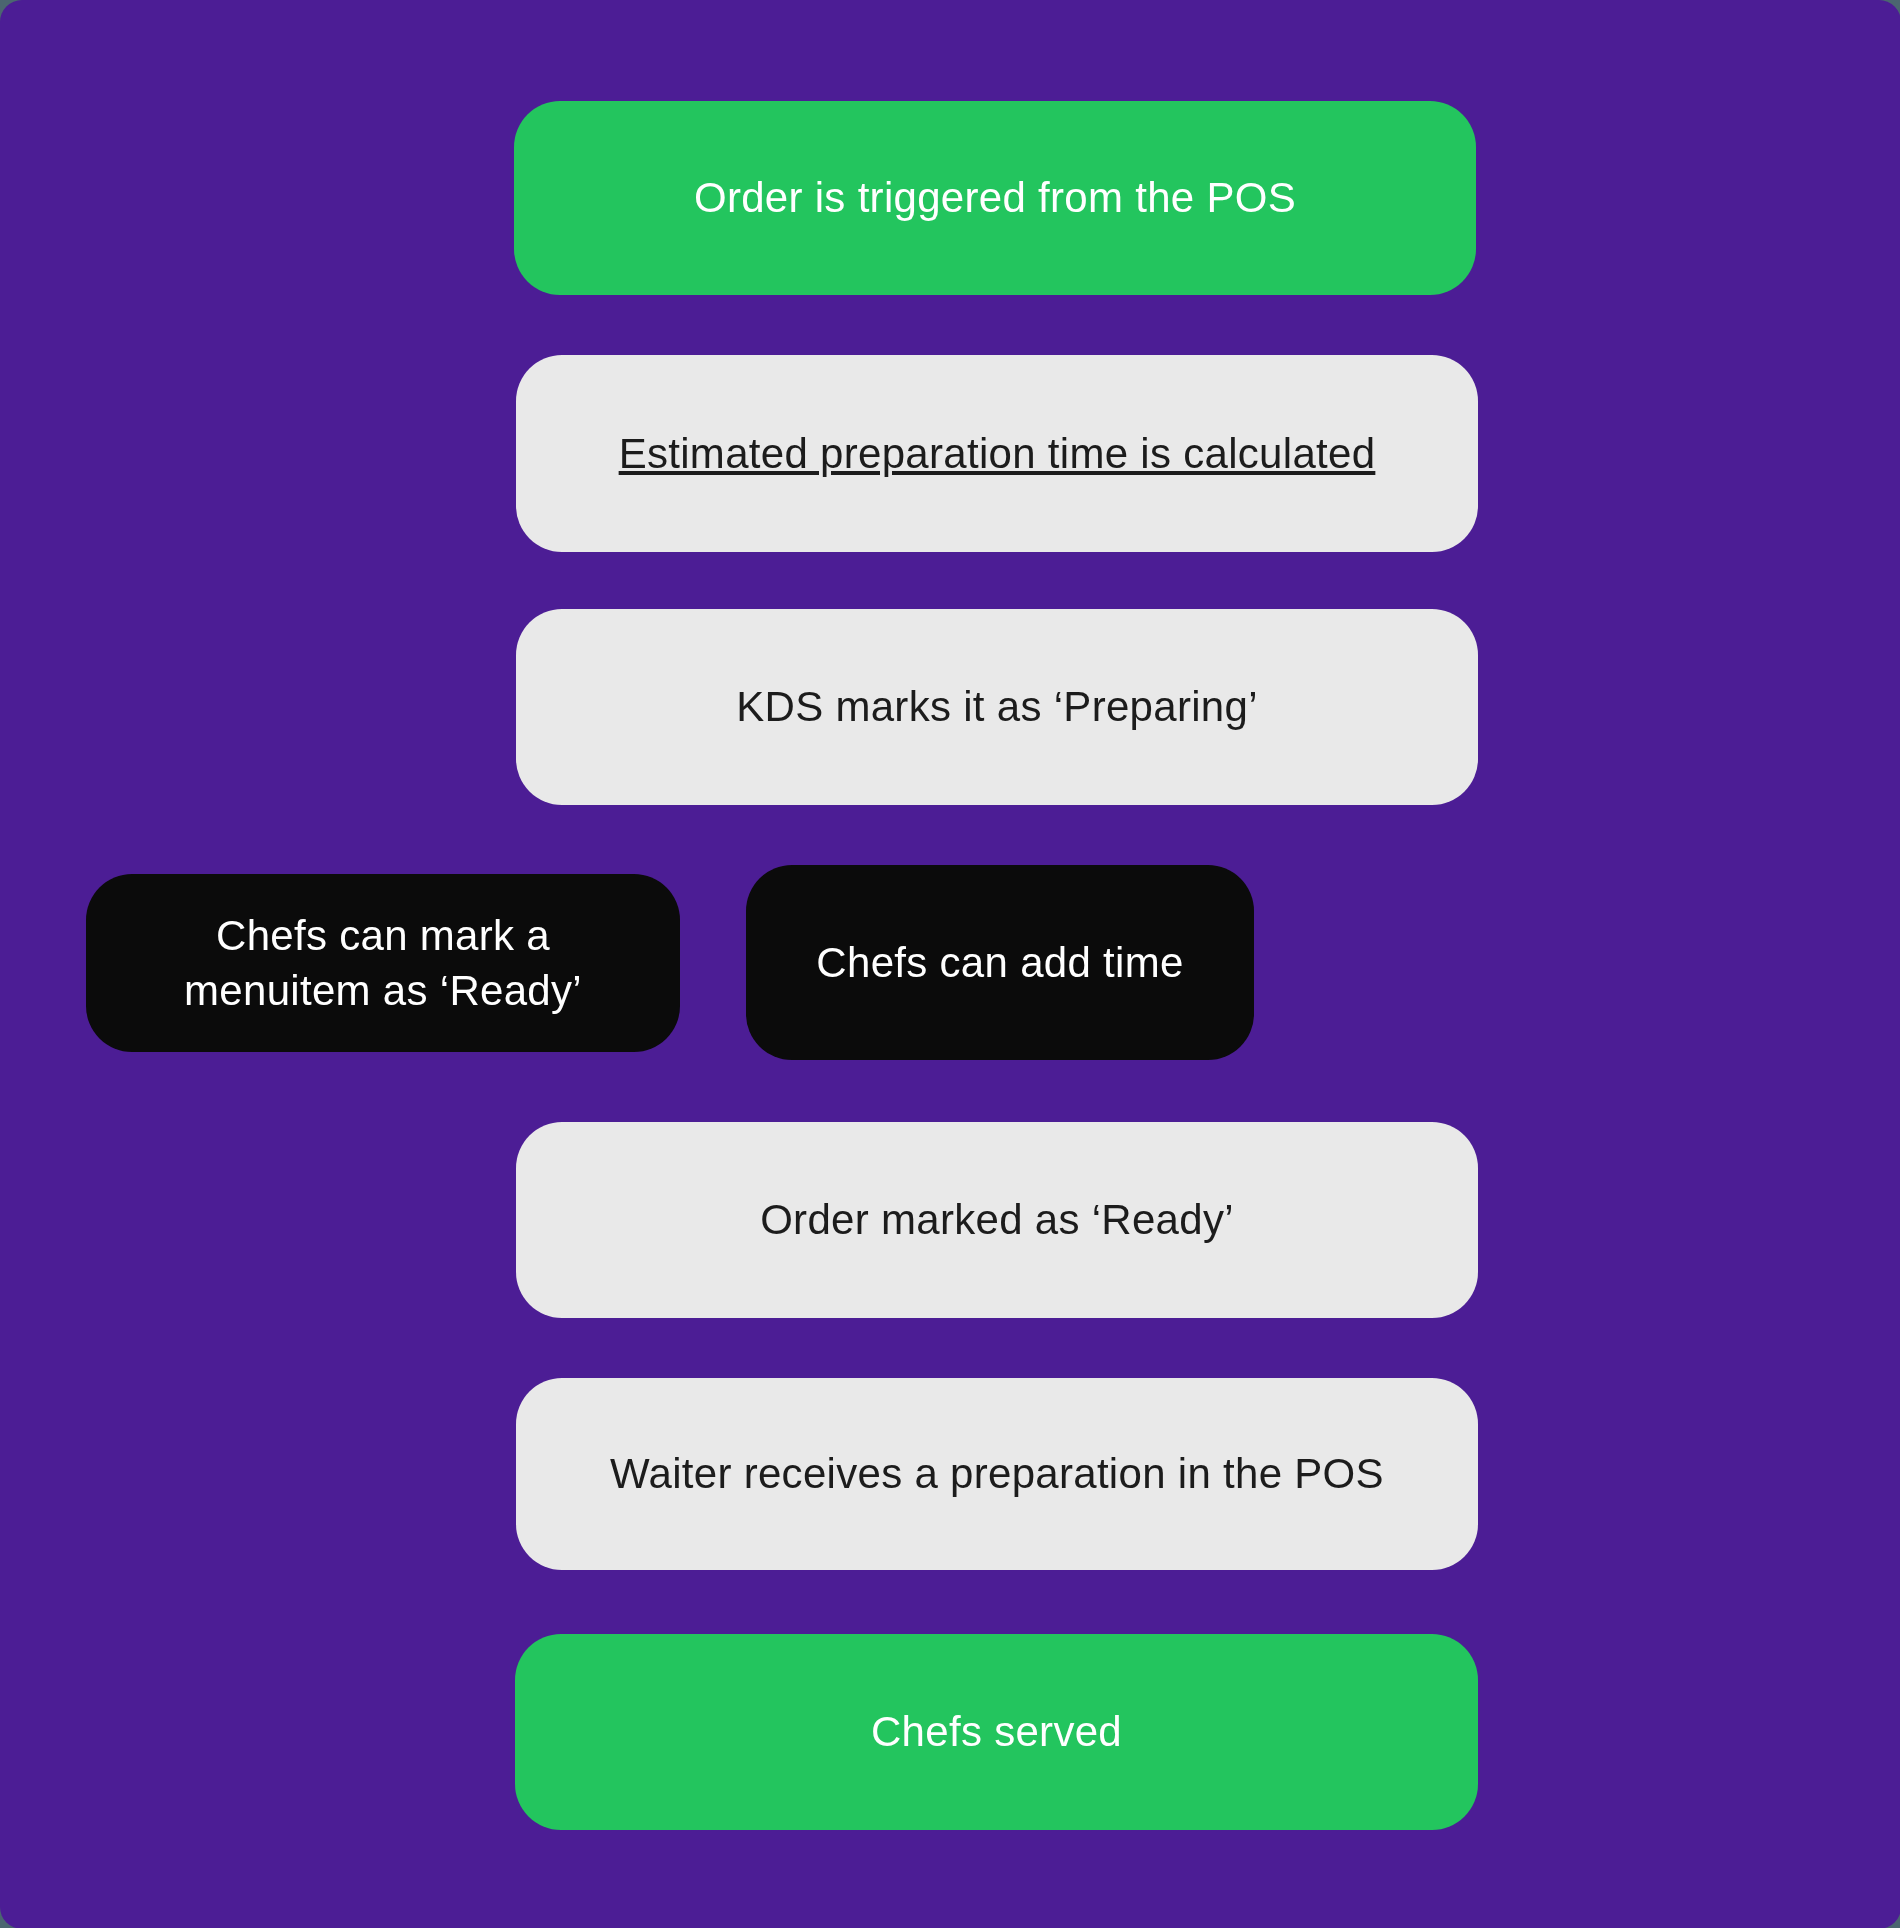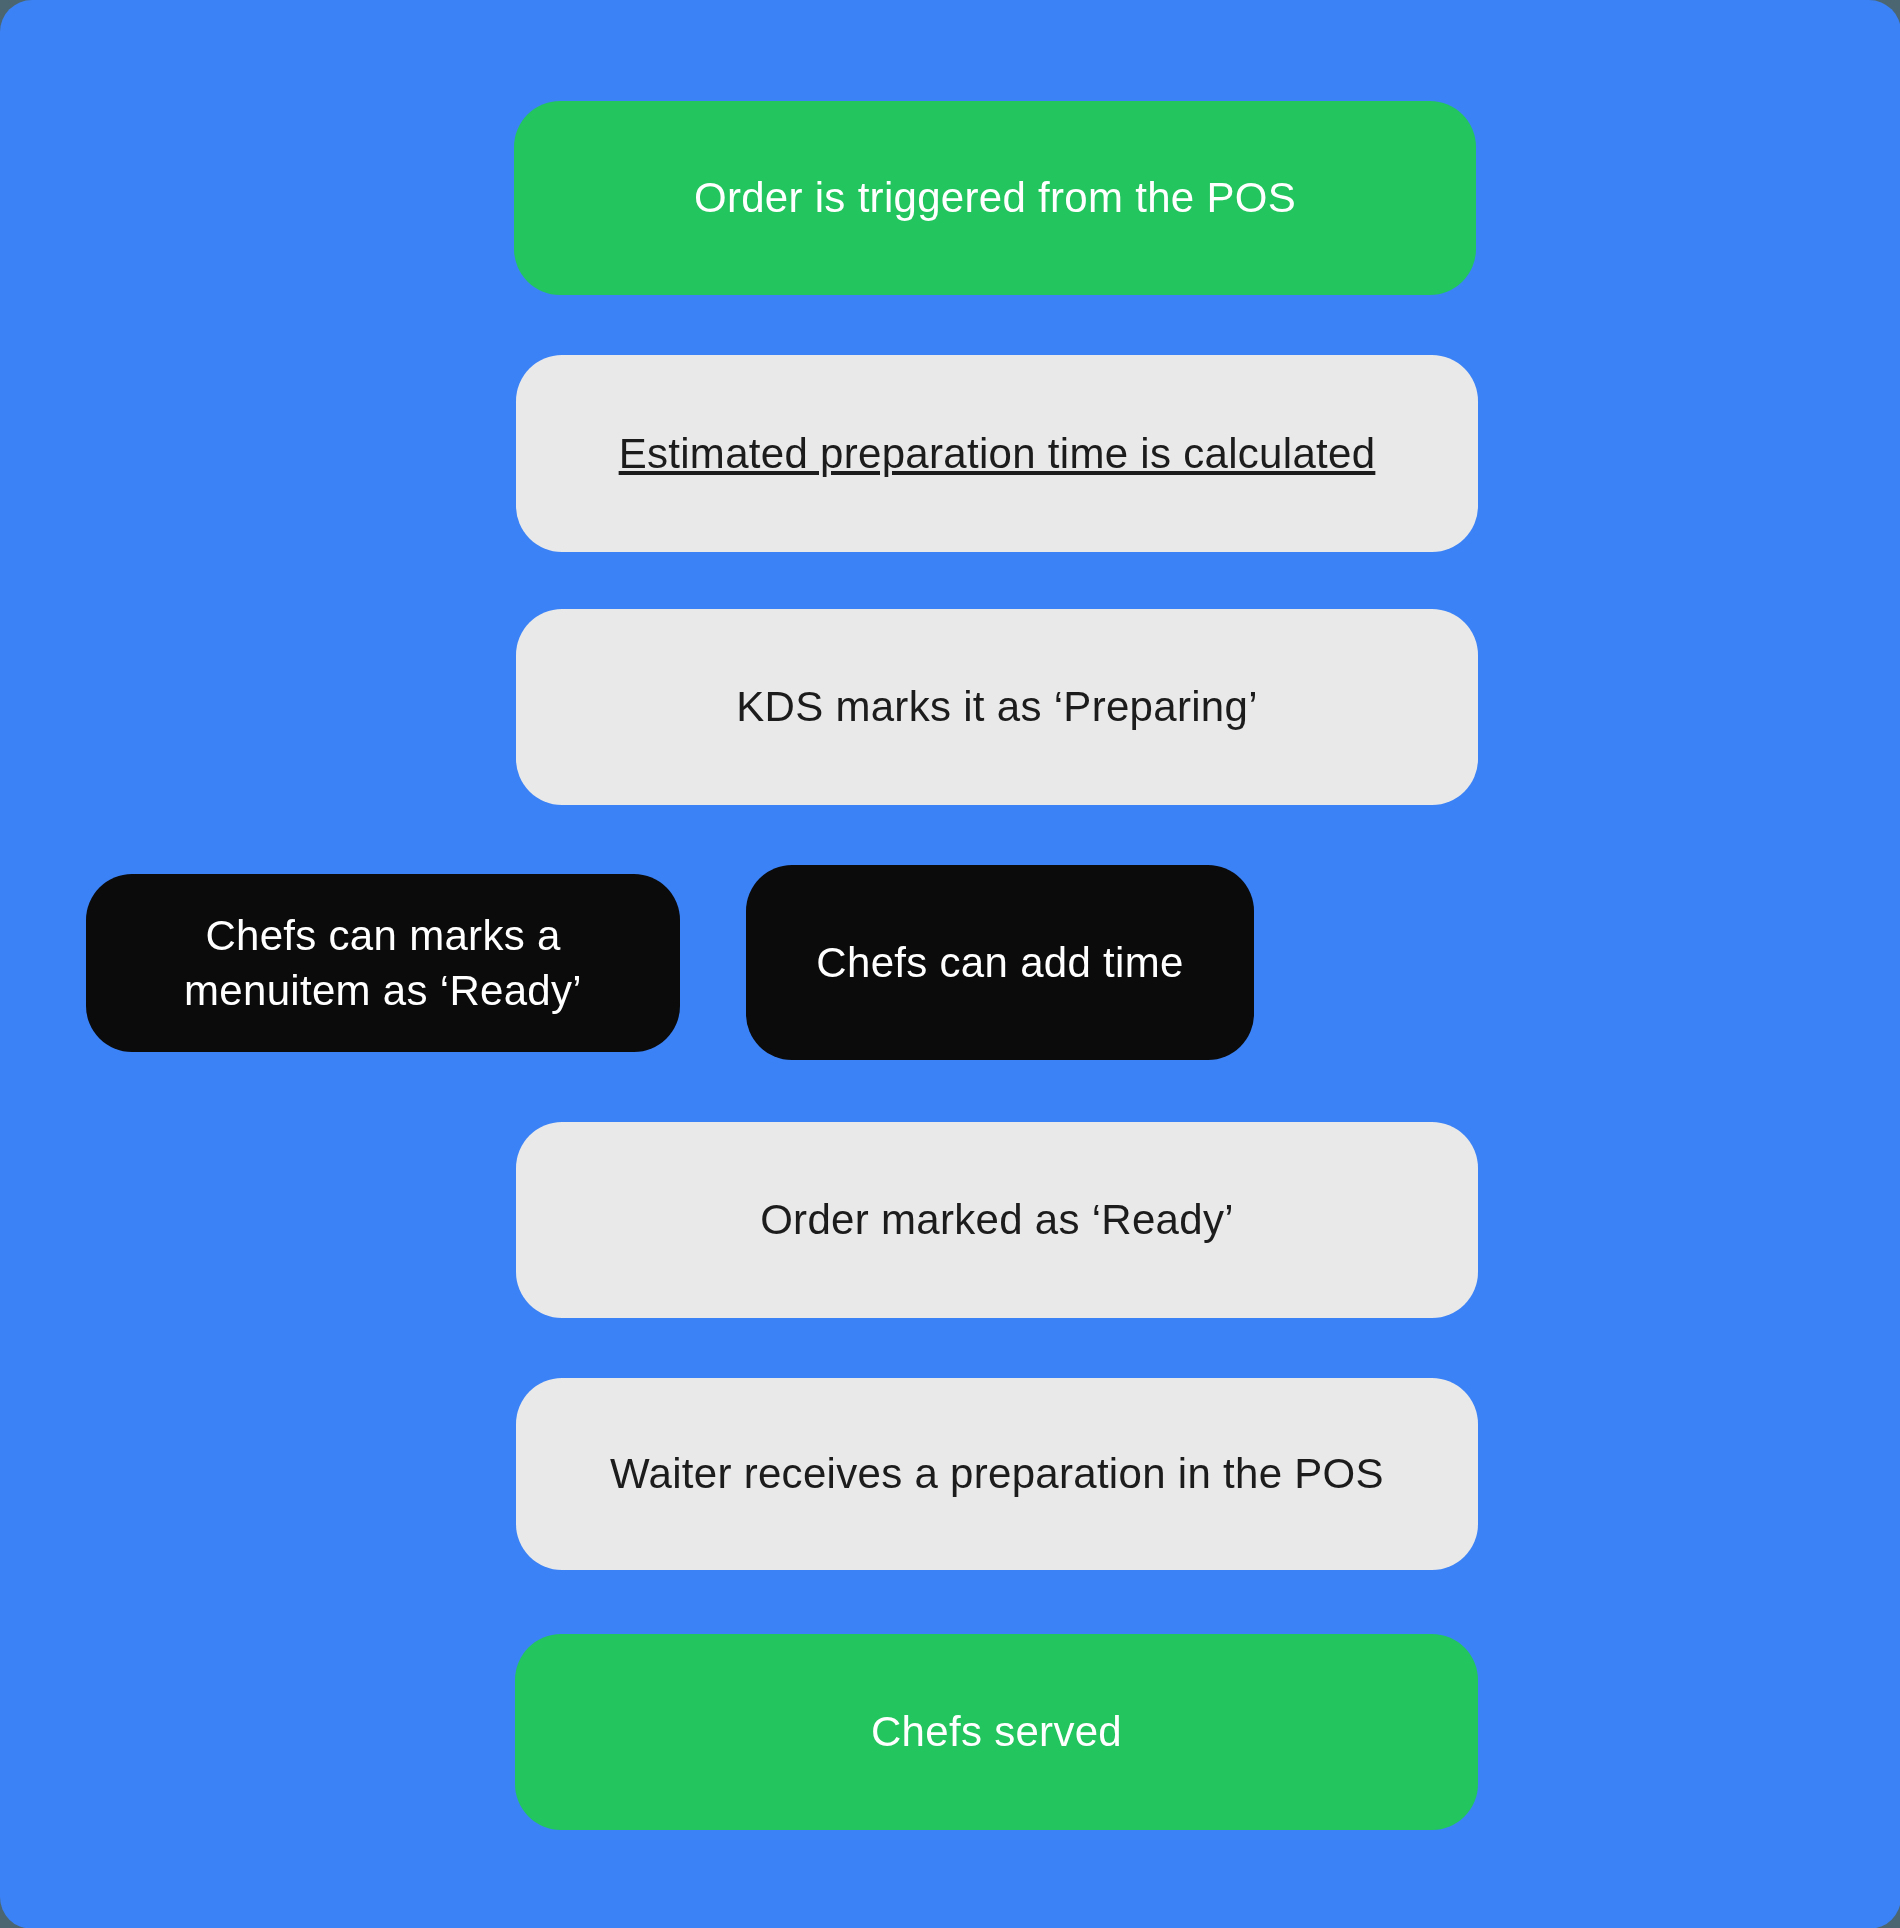"Order is triggered from the" .card { background: #3b82f6 -> #4c1d95; border-radius: 32px -> 22px }
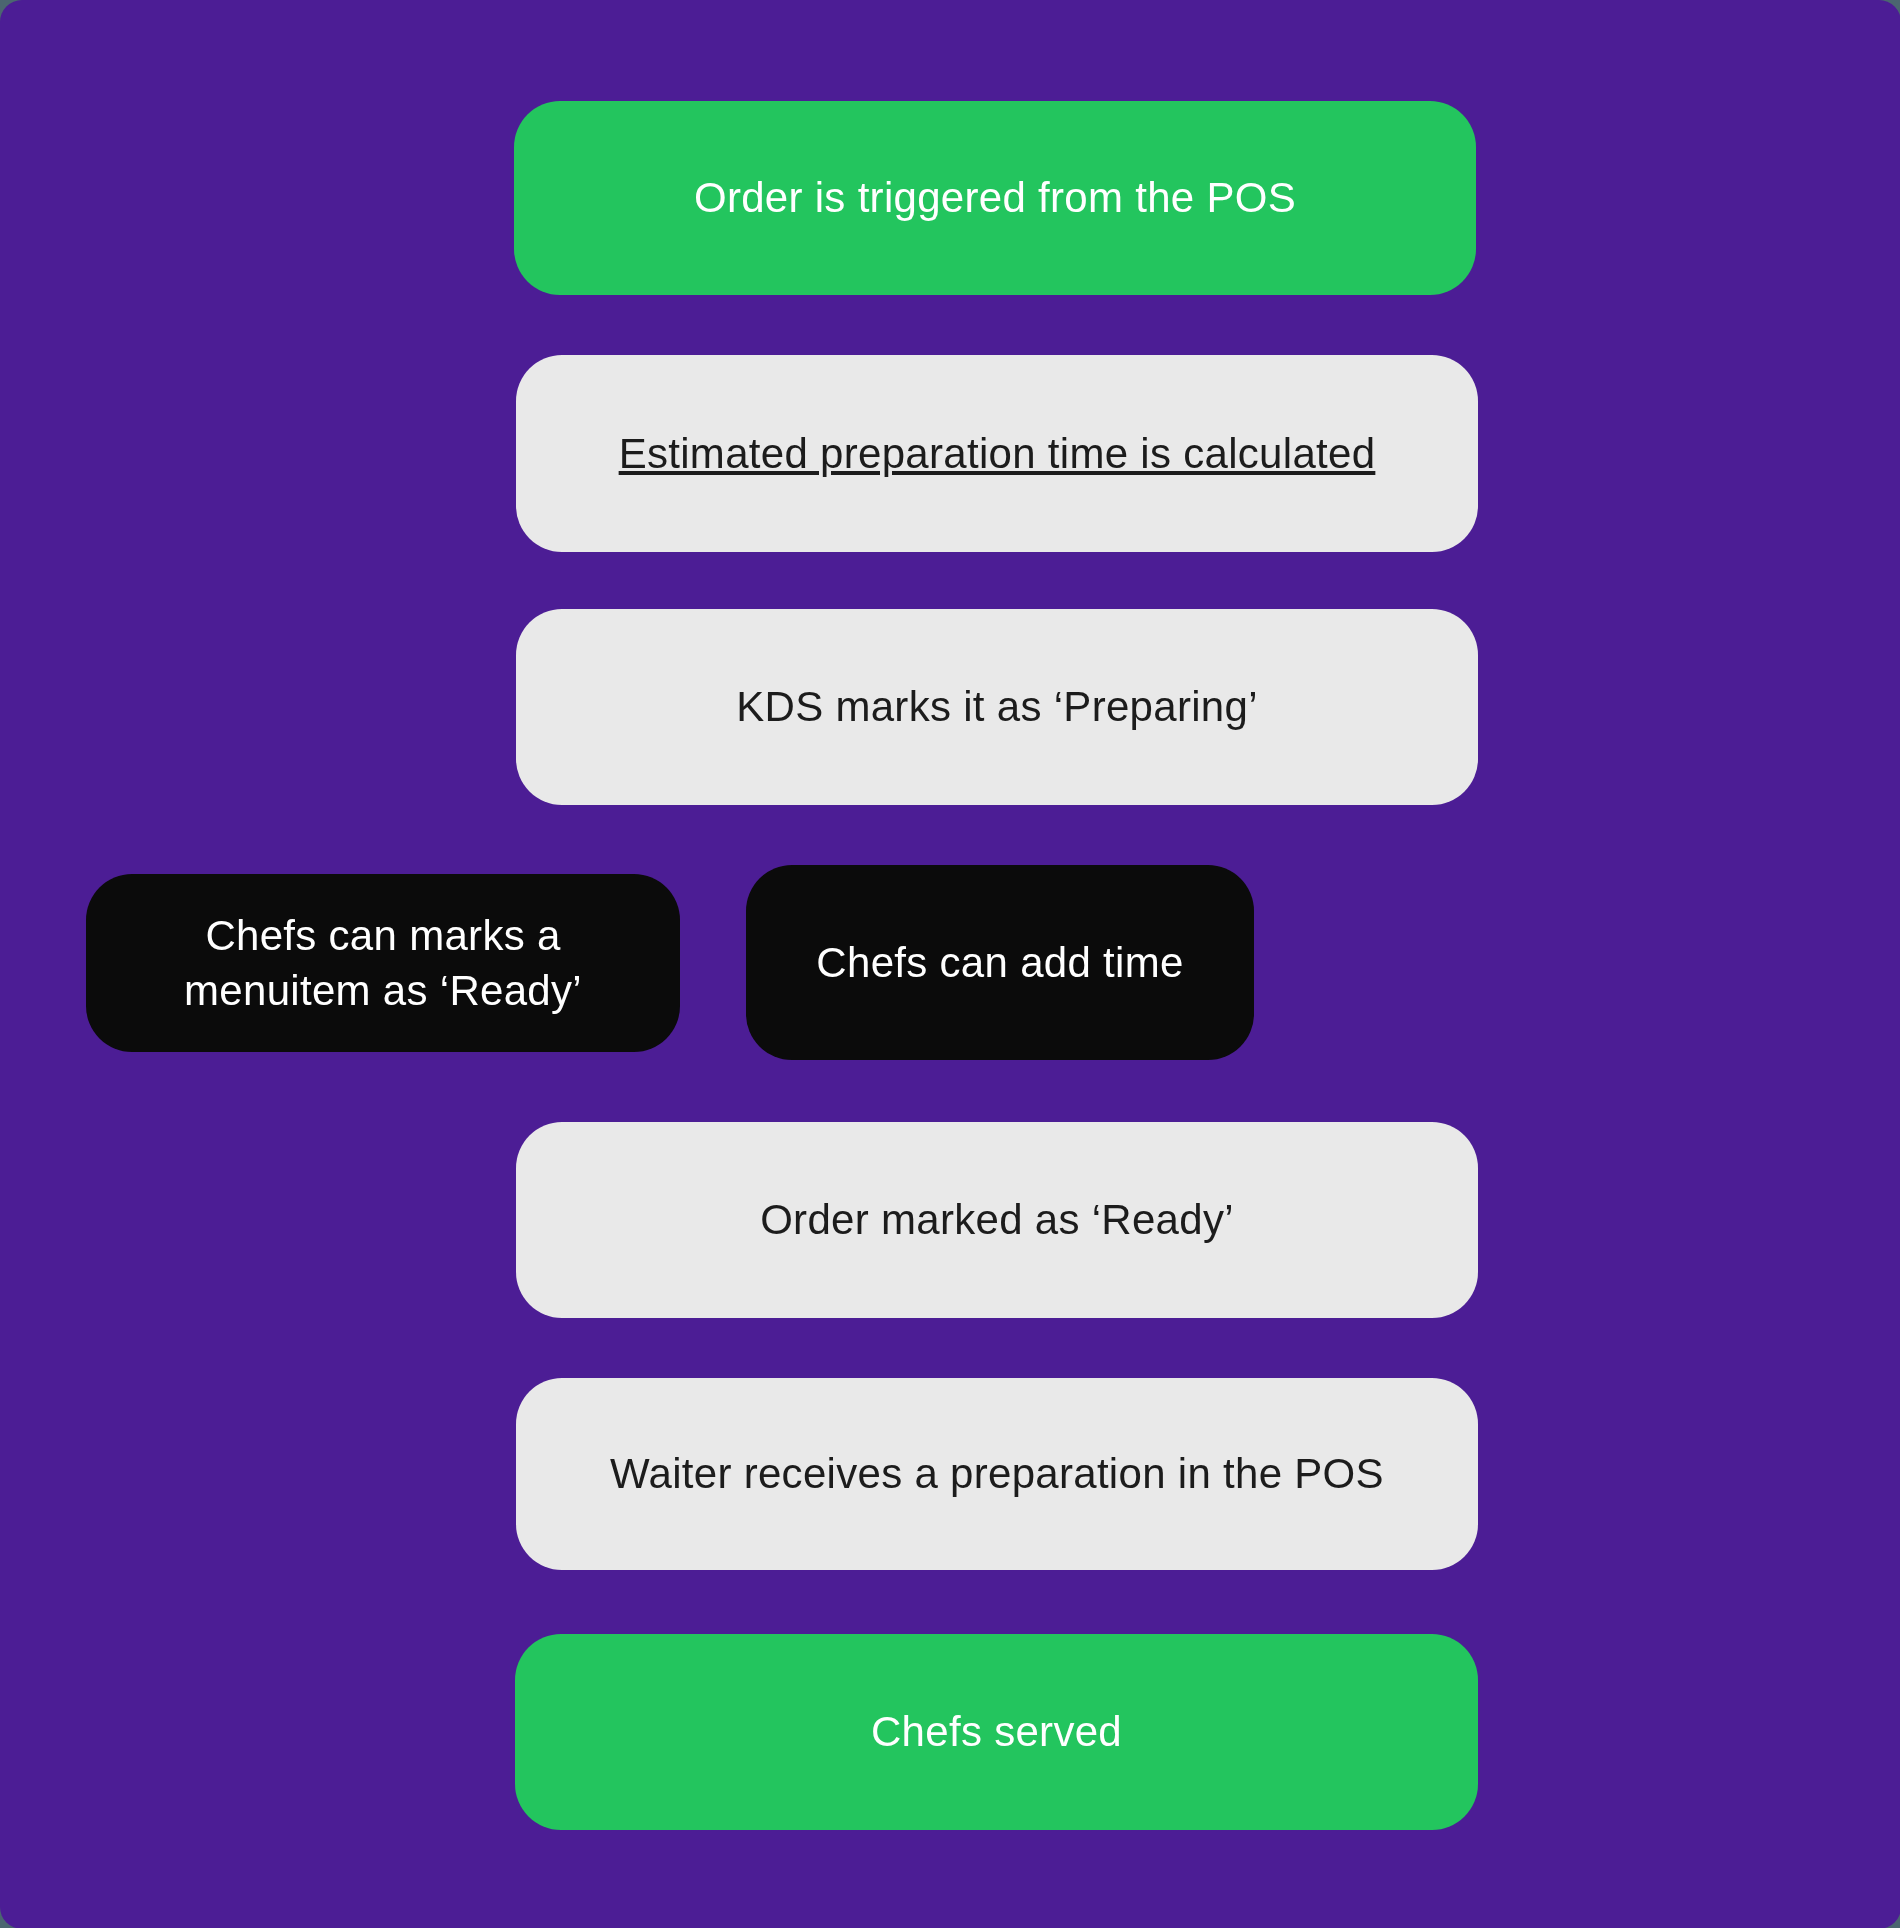"Chefs can marks a" div.node { text: marks -> mark }
